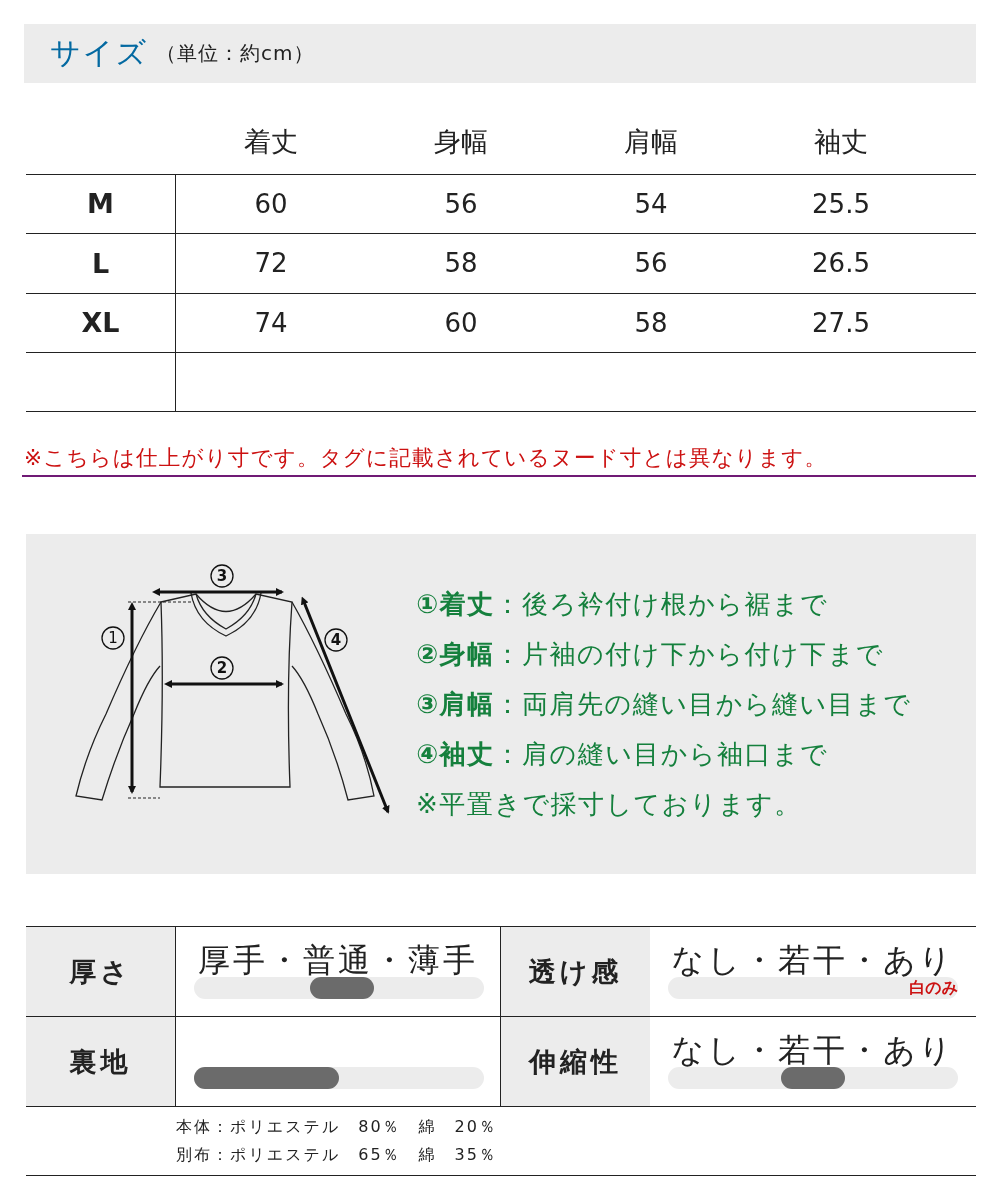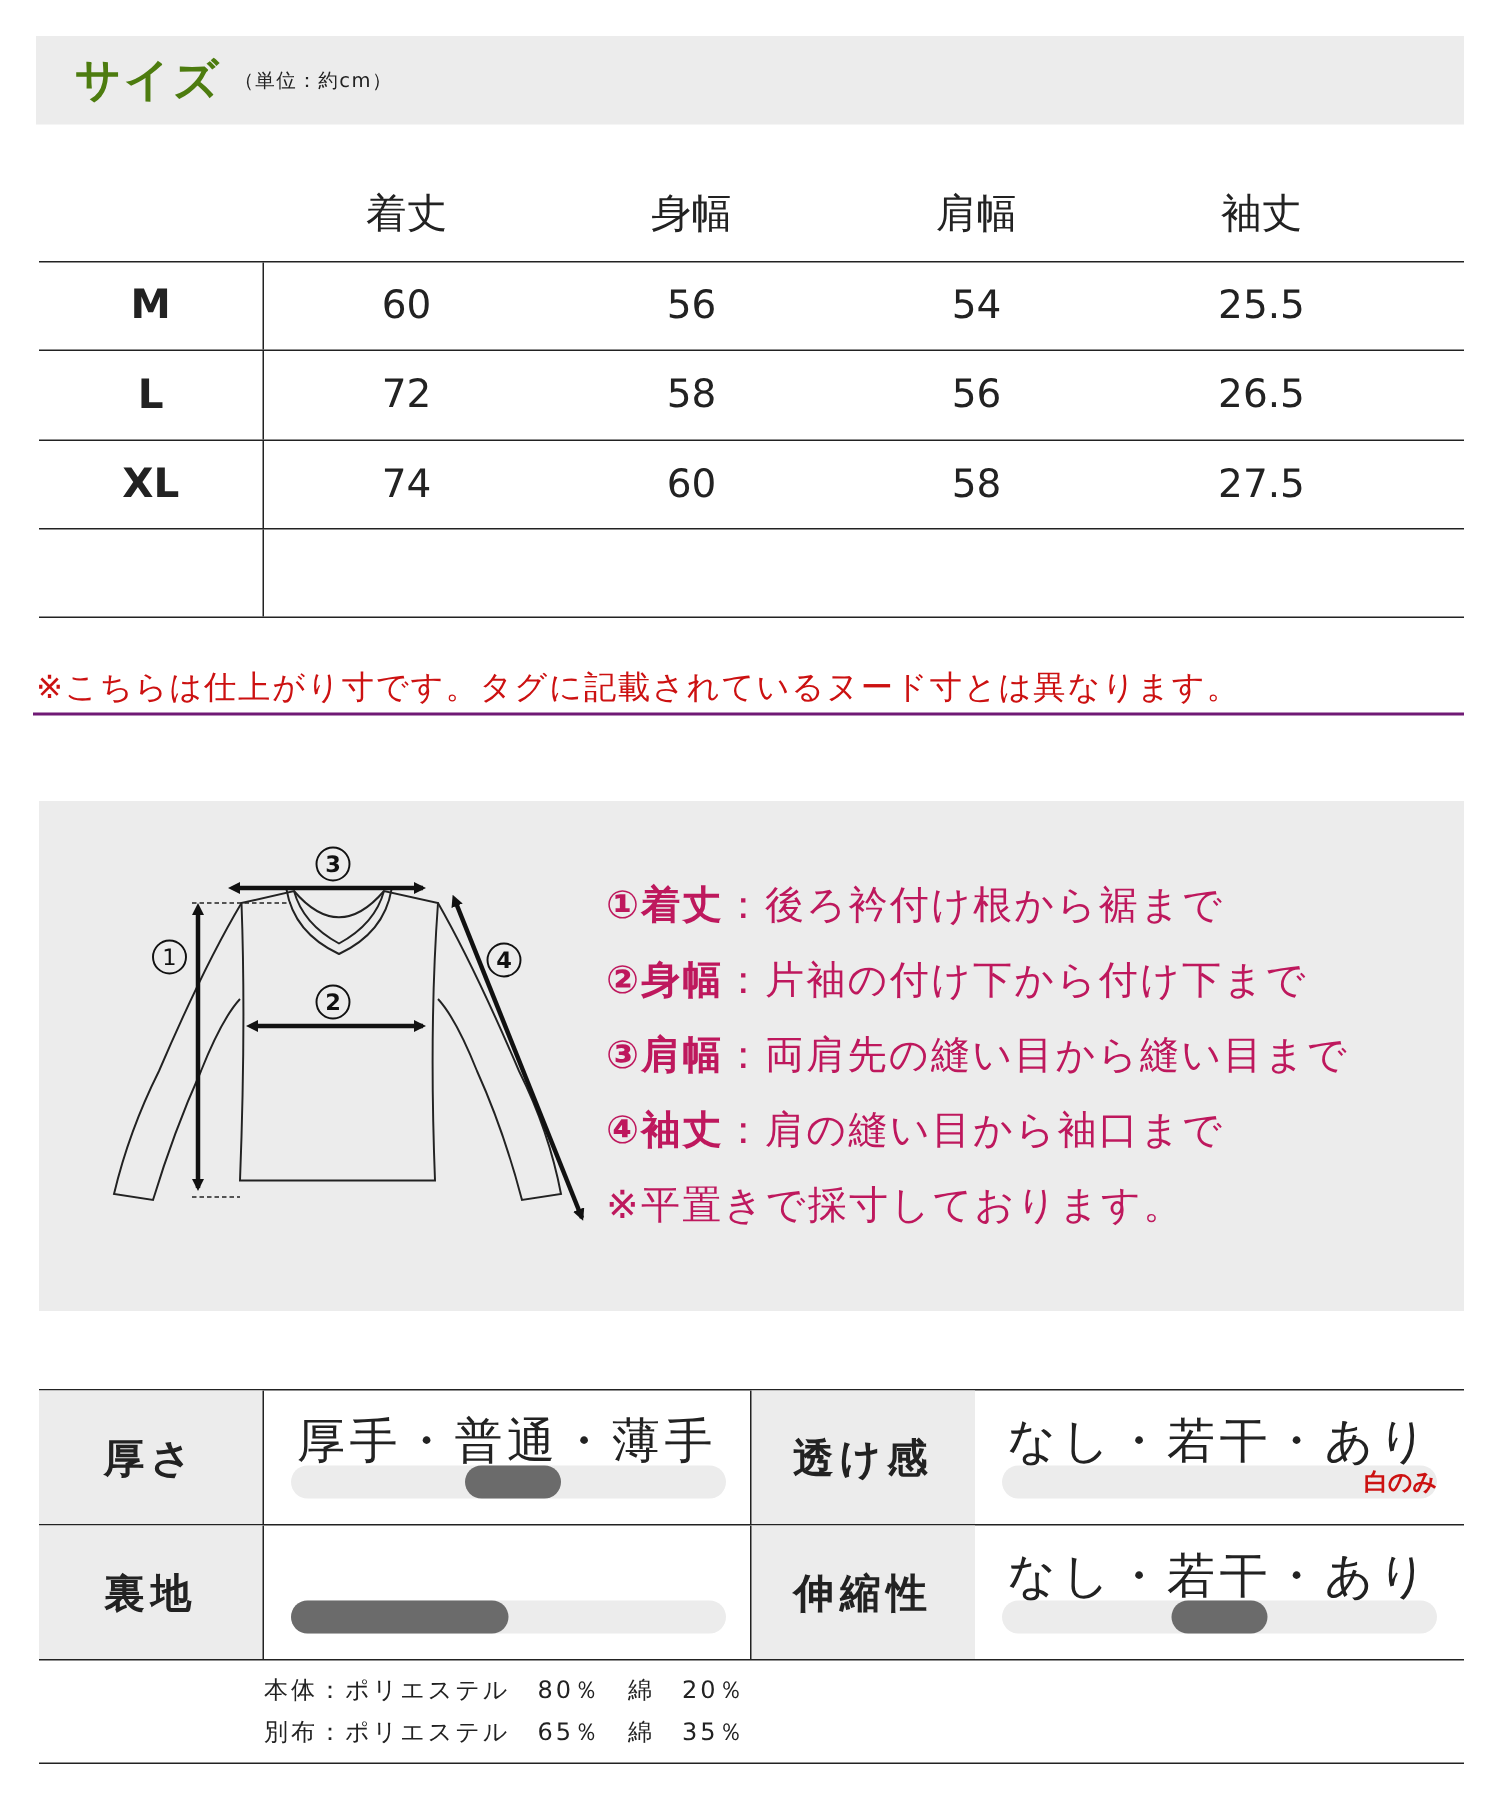"サイズ" .title-main { color: #4d7c0f -> #0369a1; font-weight: bold -> normal }
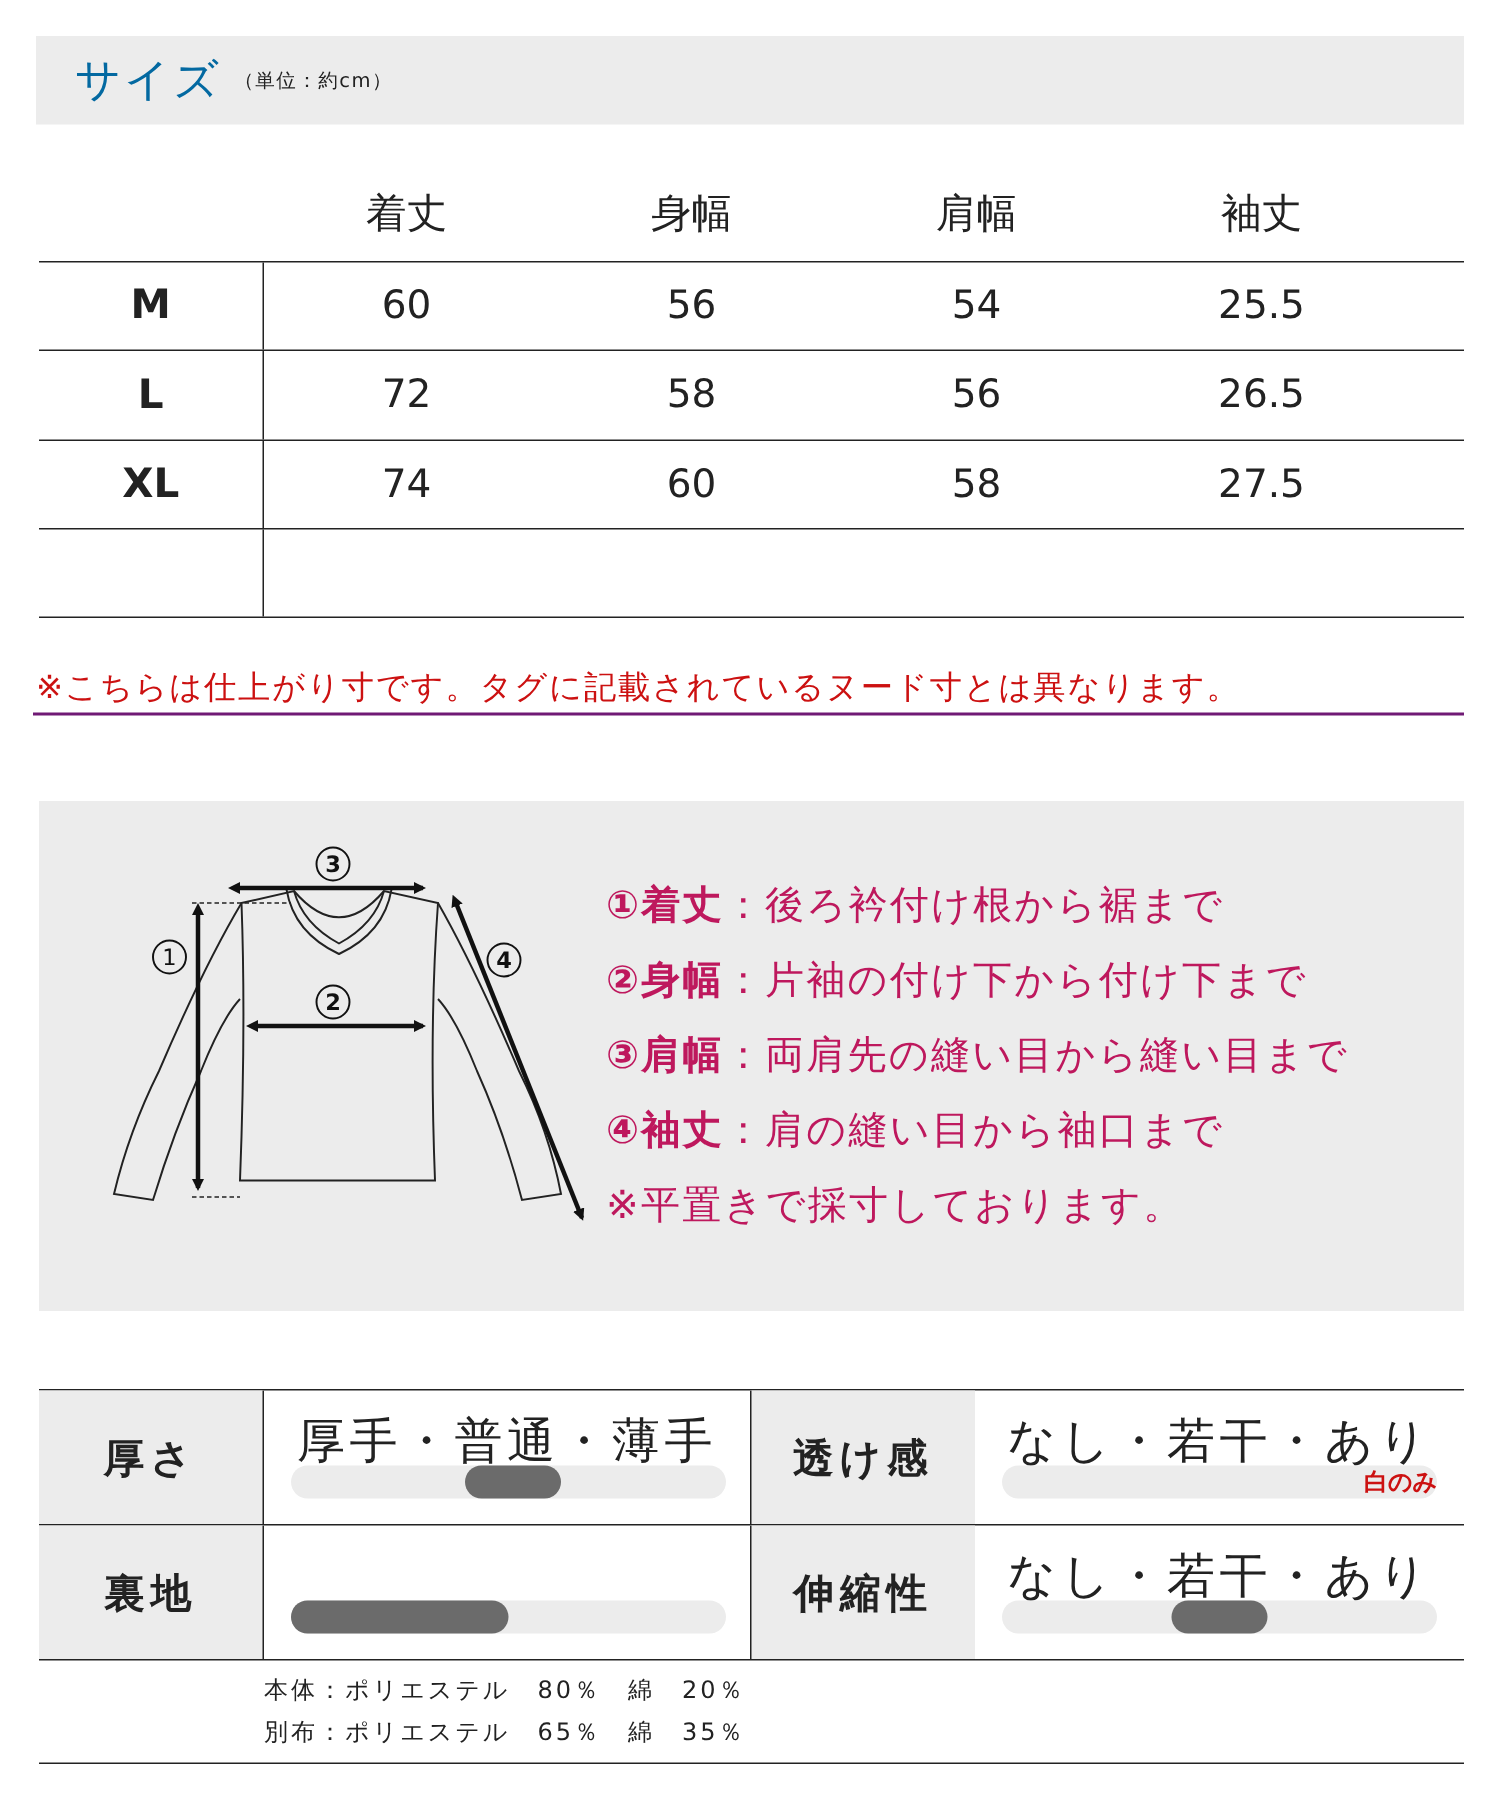"（単位：約cm）" .title-unit { font-size: 13px -> 20px }
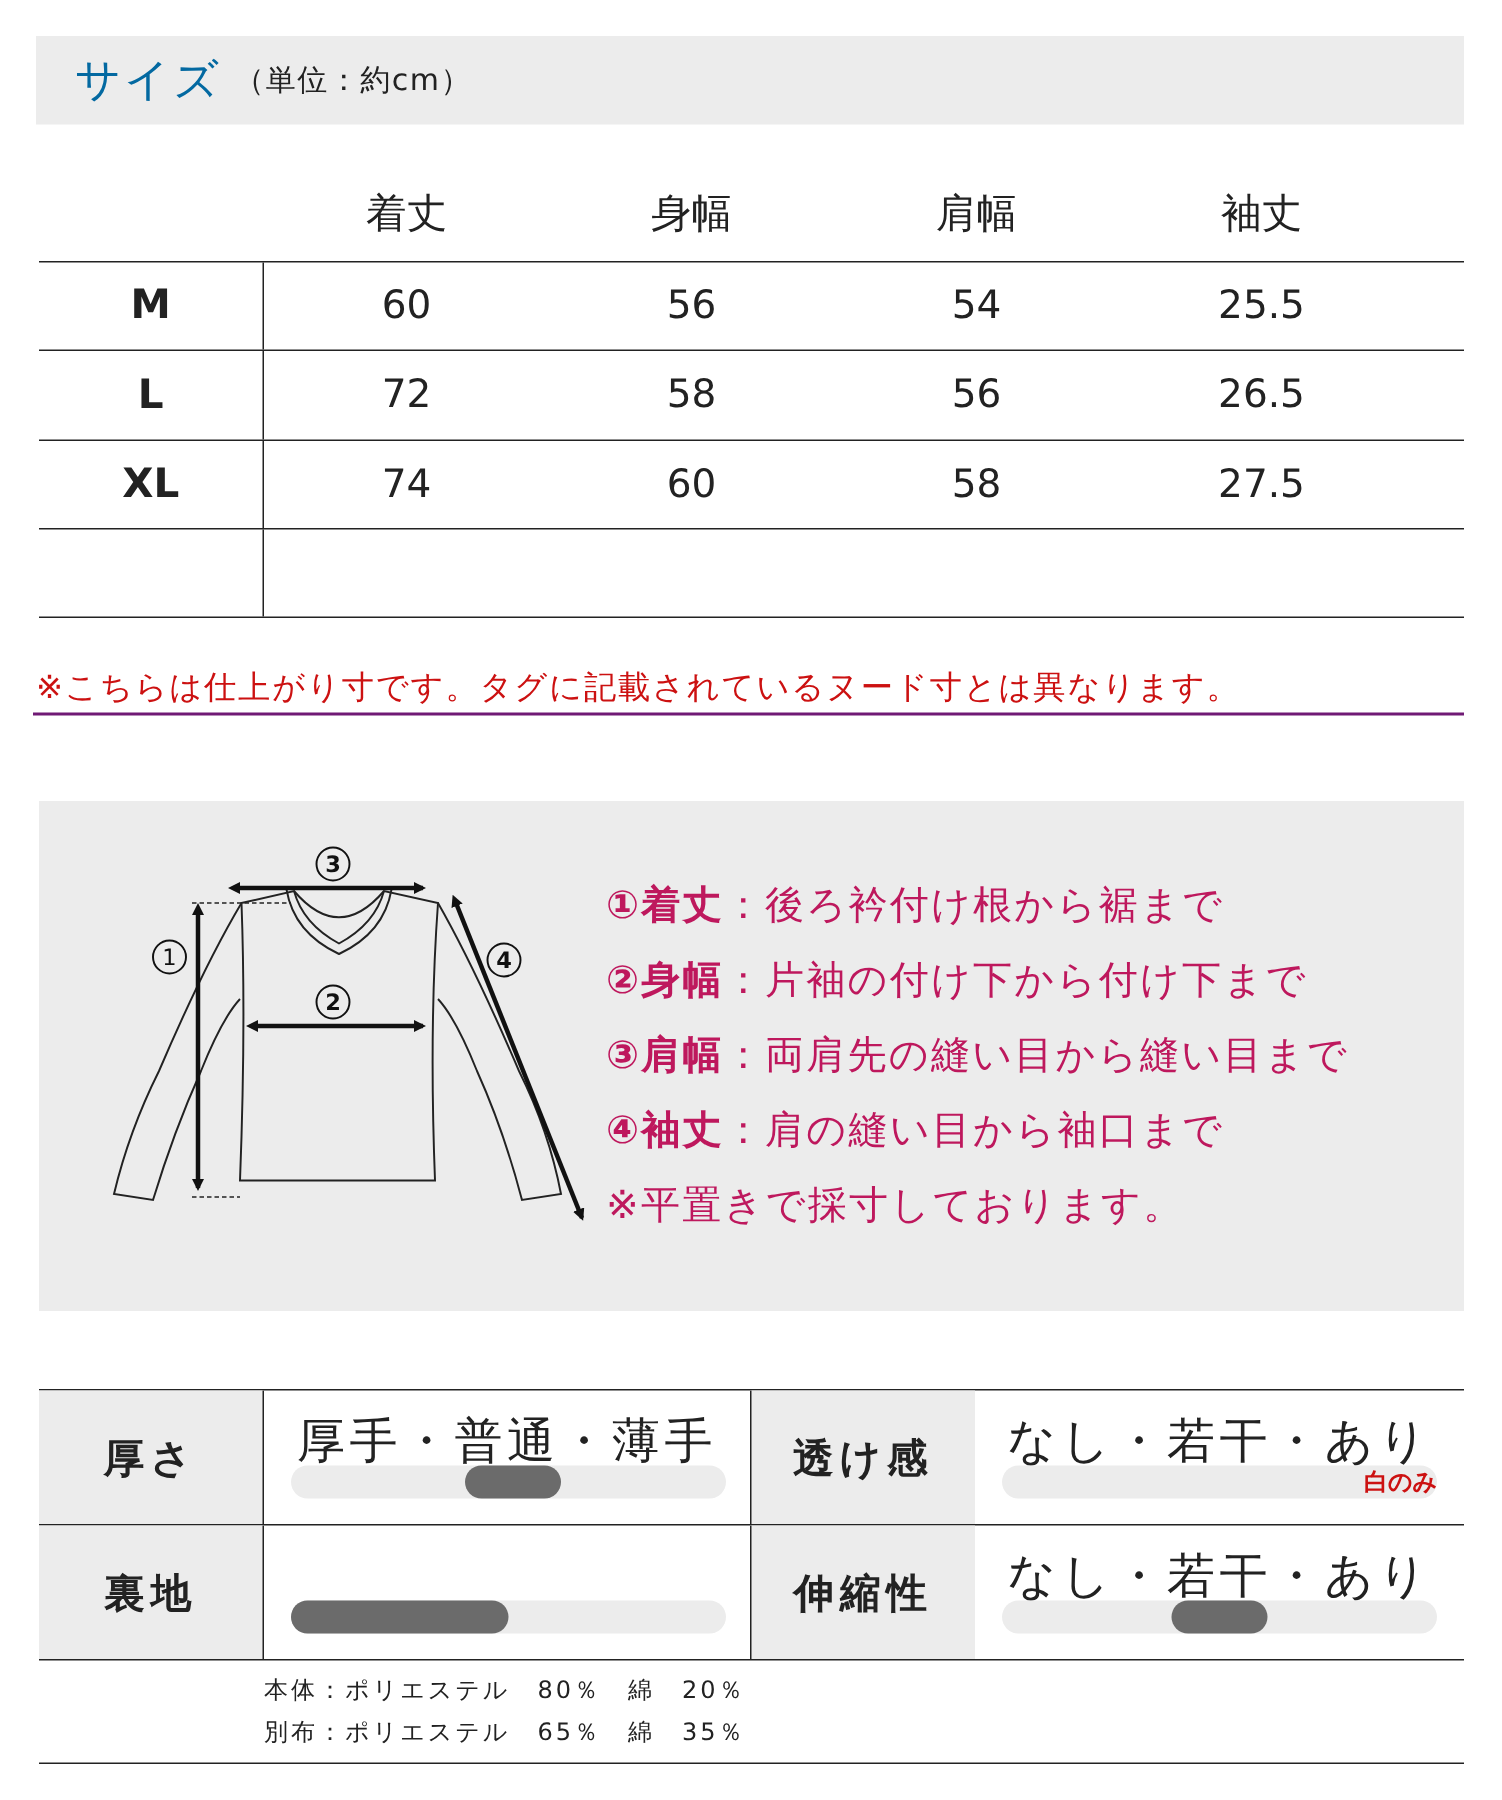"①着丈：後ろ衿付け根から裾まで" .legend-row { color: #be185d -> #15803d; margin-left: none -> 12px }
